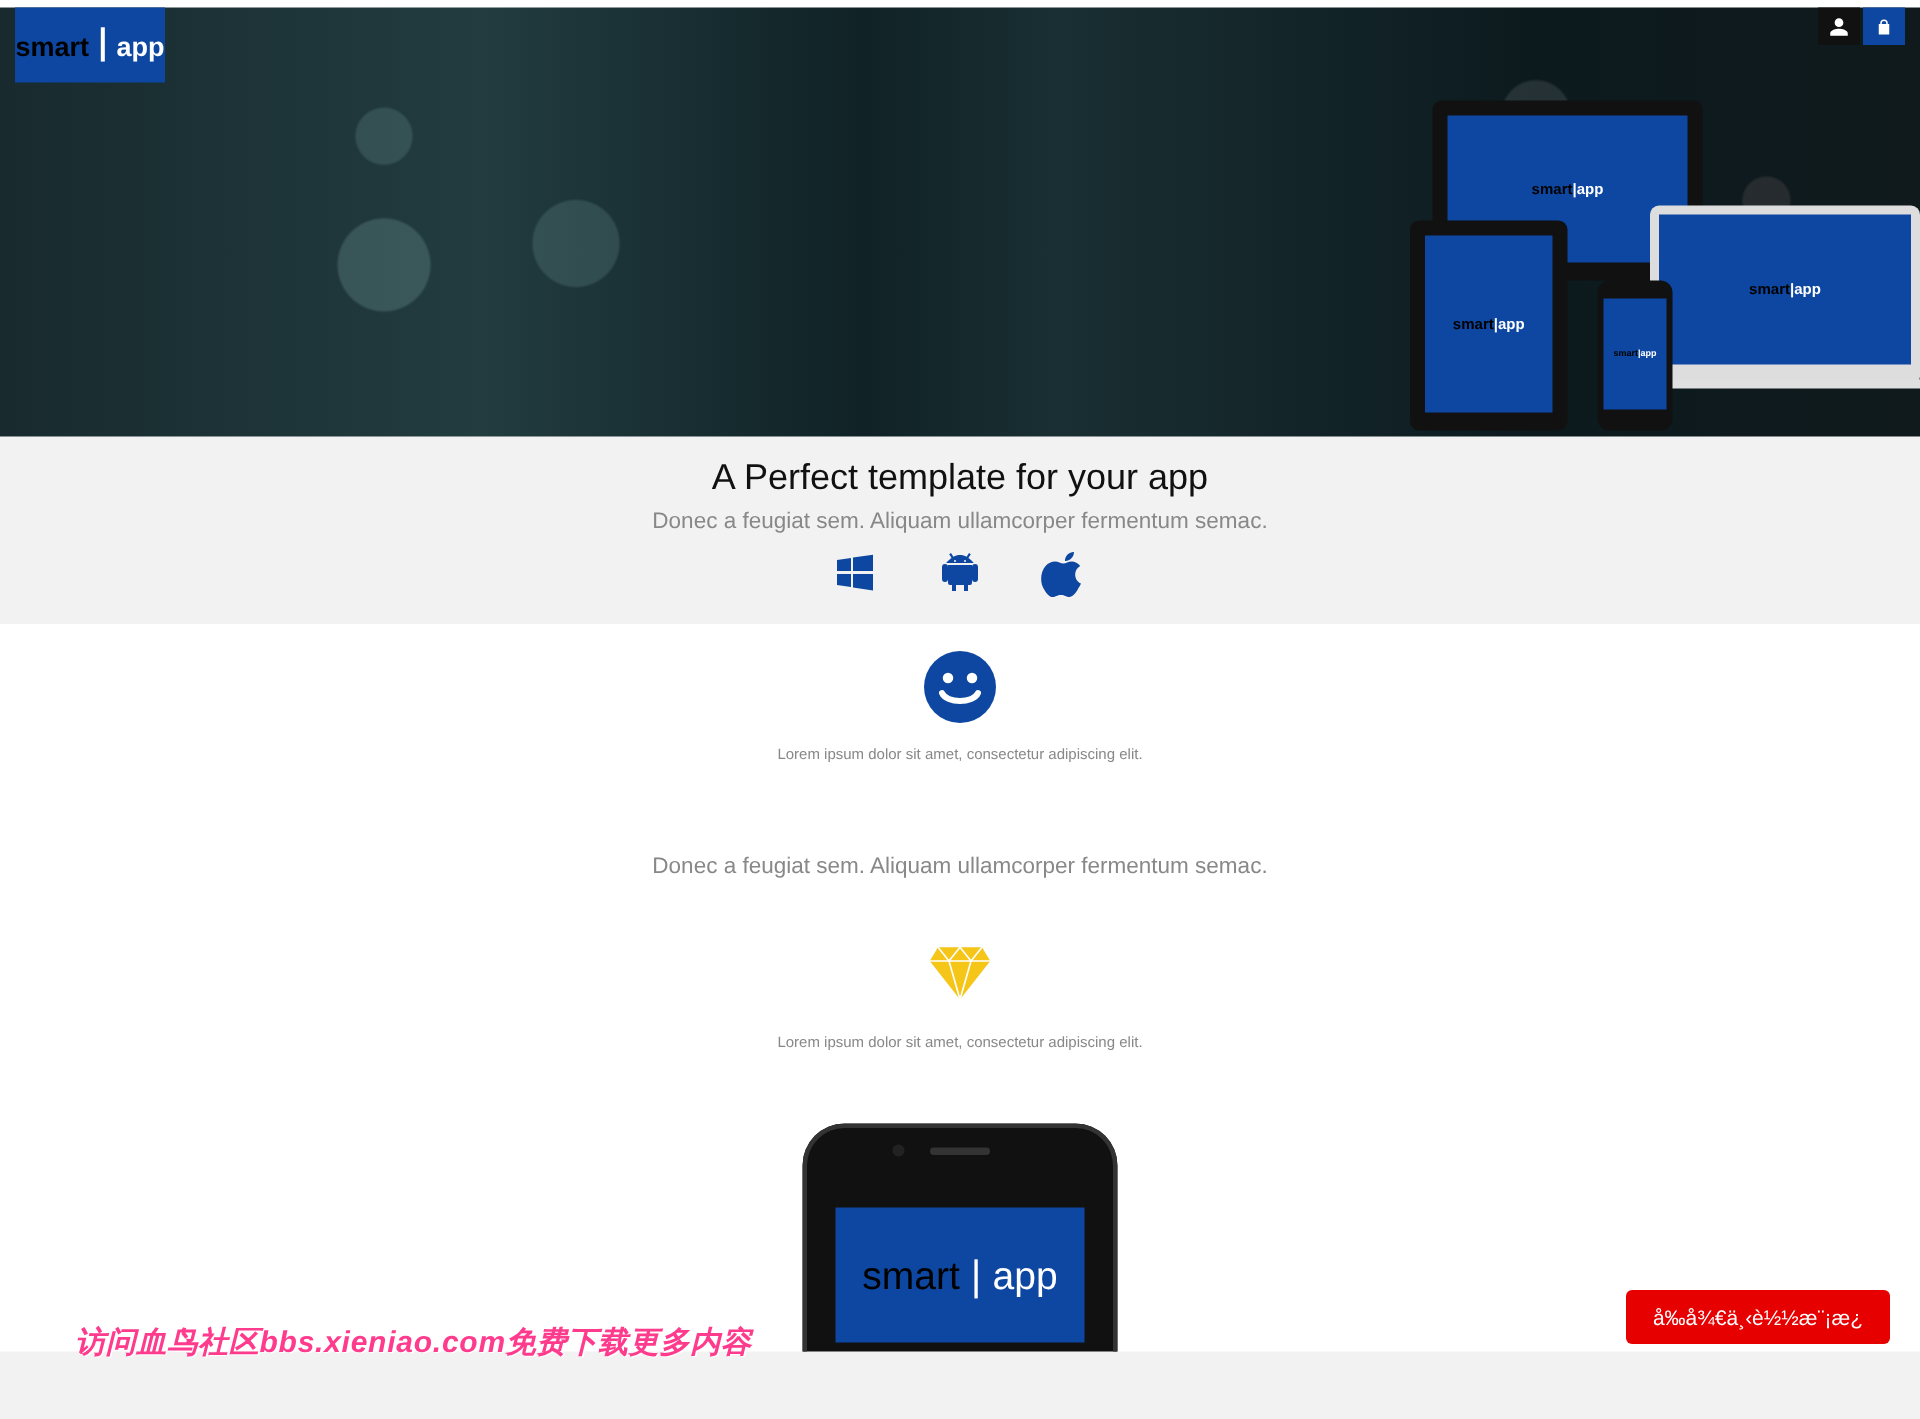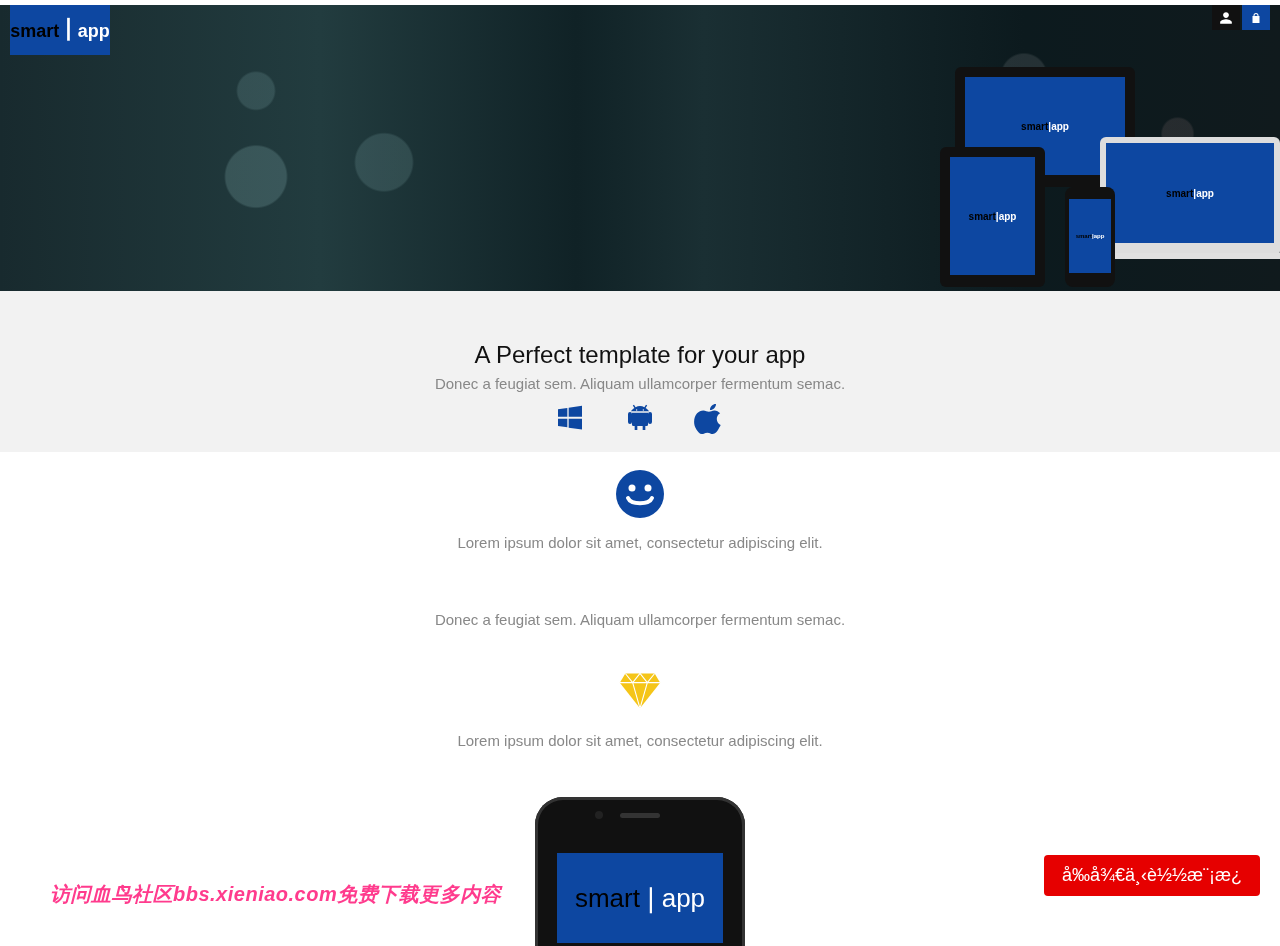"A Perfect template for your" .intro h2 { margin-top: 36px -> none }
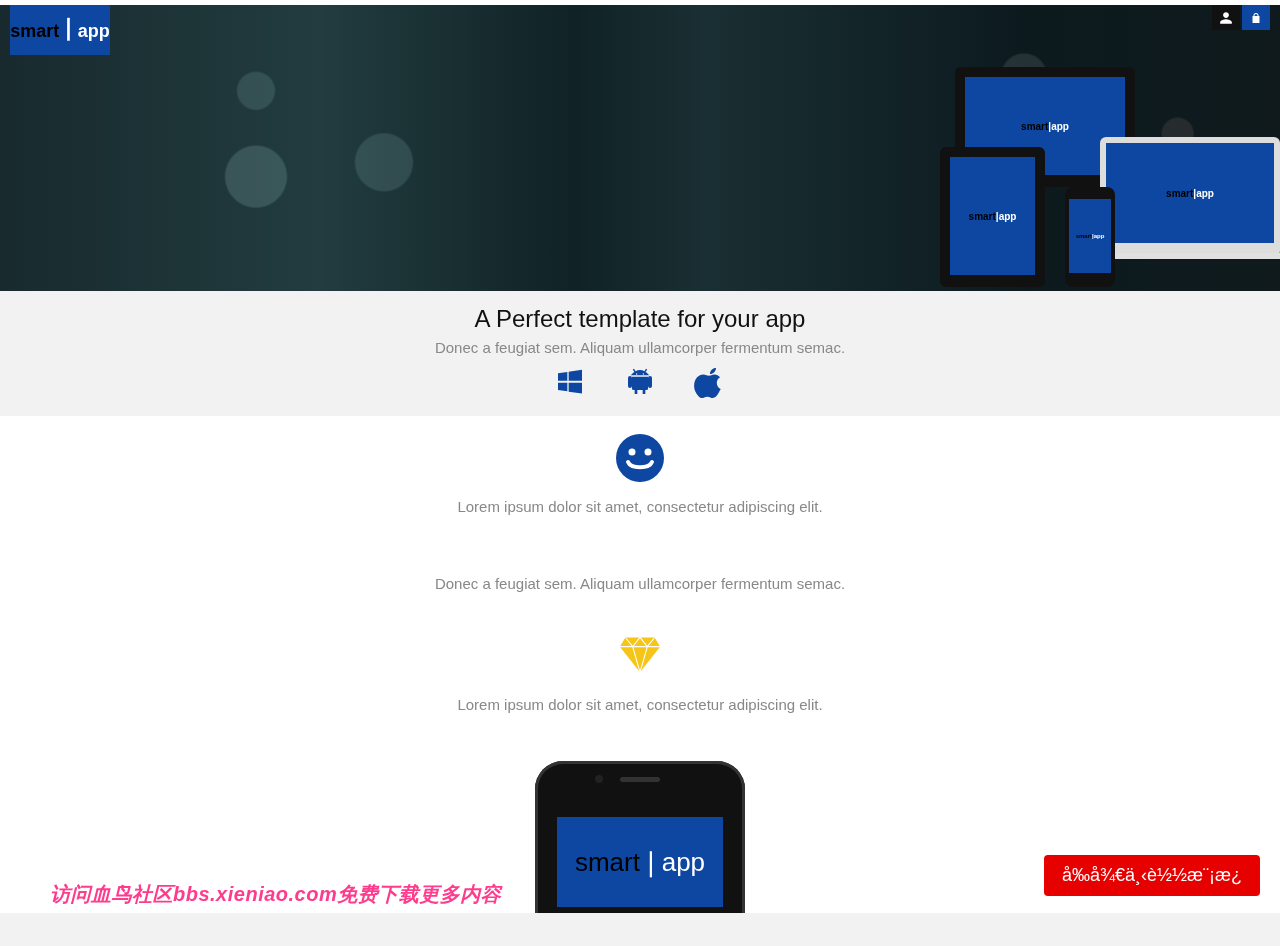"Lorem ipsum dolor sit amet," .feature p { font-size: 15px -> 10px }
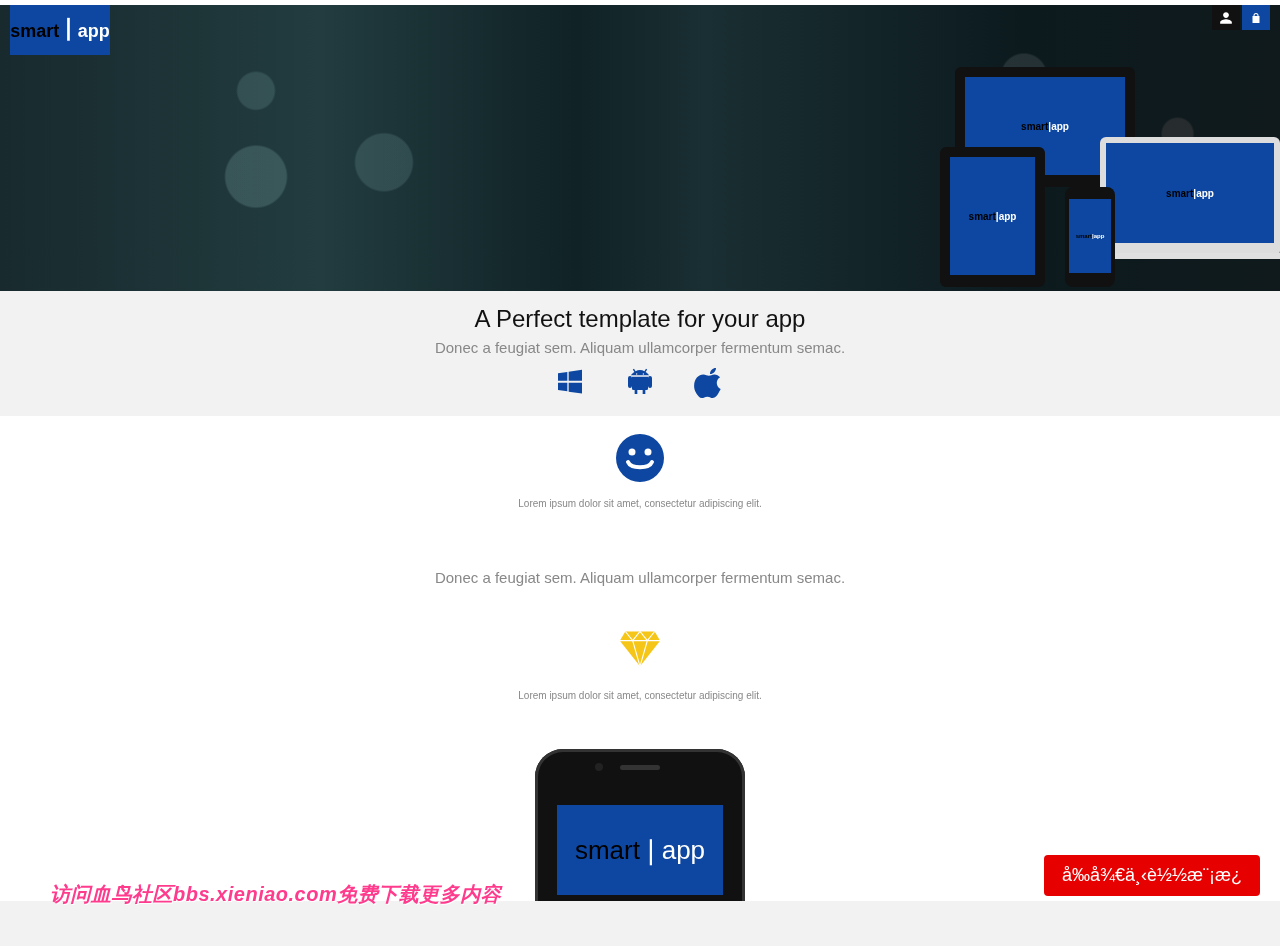"å‰å¾€ä¸‹è½½æ¨¡æ¿" .action-btn { font-size: 18px -> 14px }
